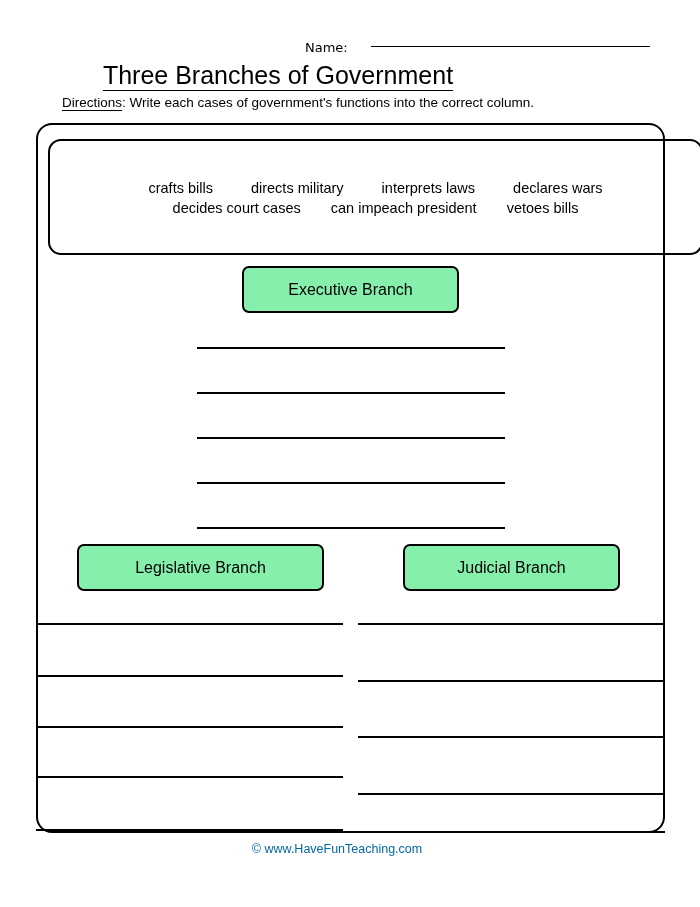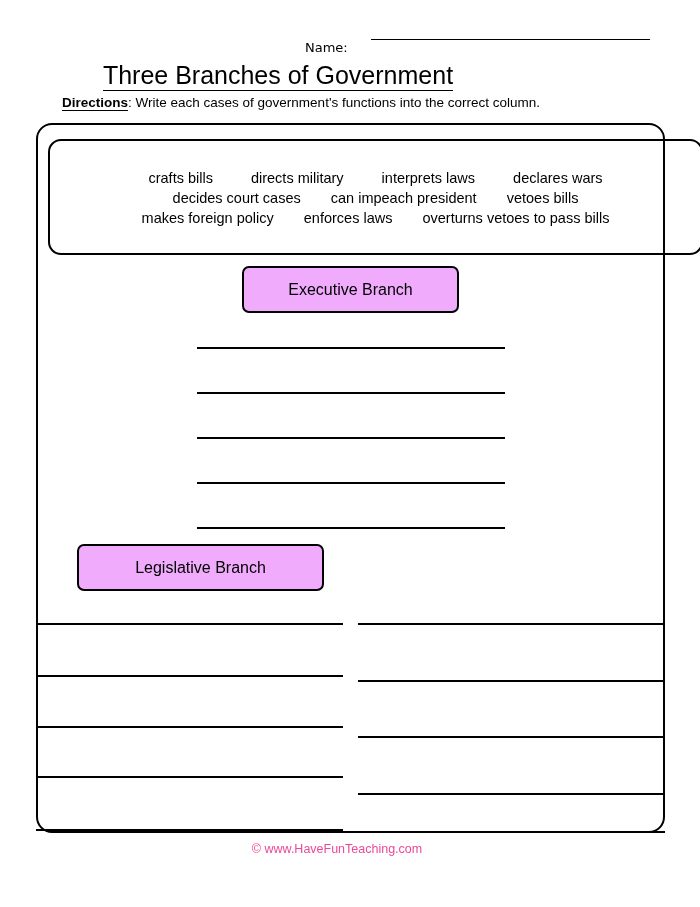"Name:" .name-row { align-items: flex-start -> center }
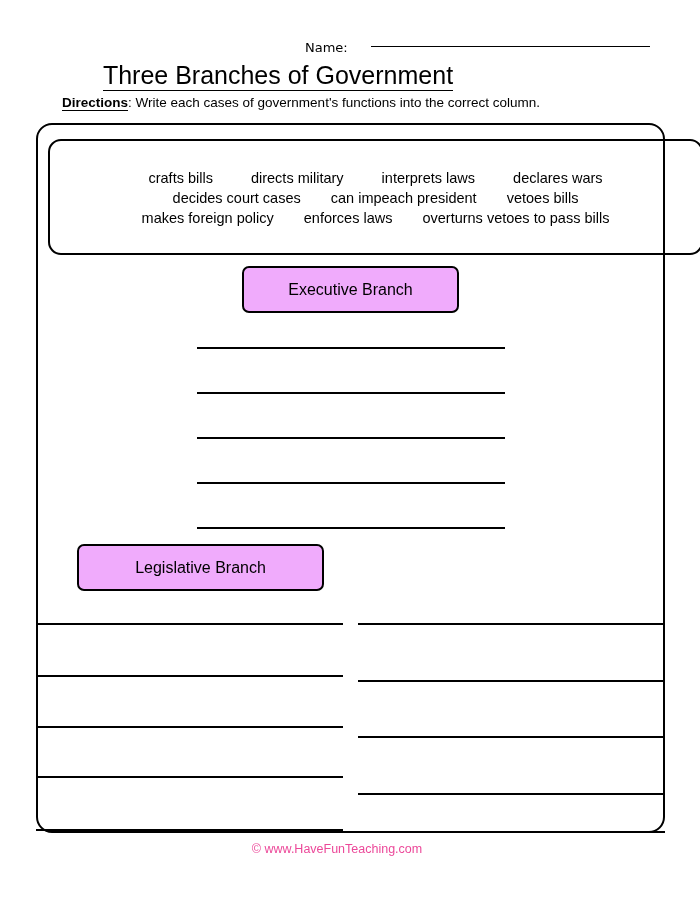"Directions" .directions b { font-weight: bold -> normal }
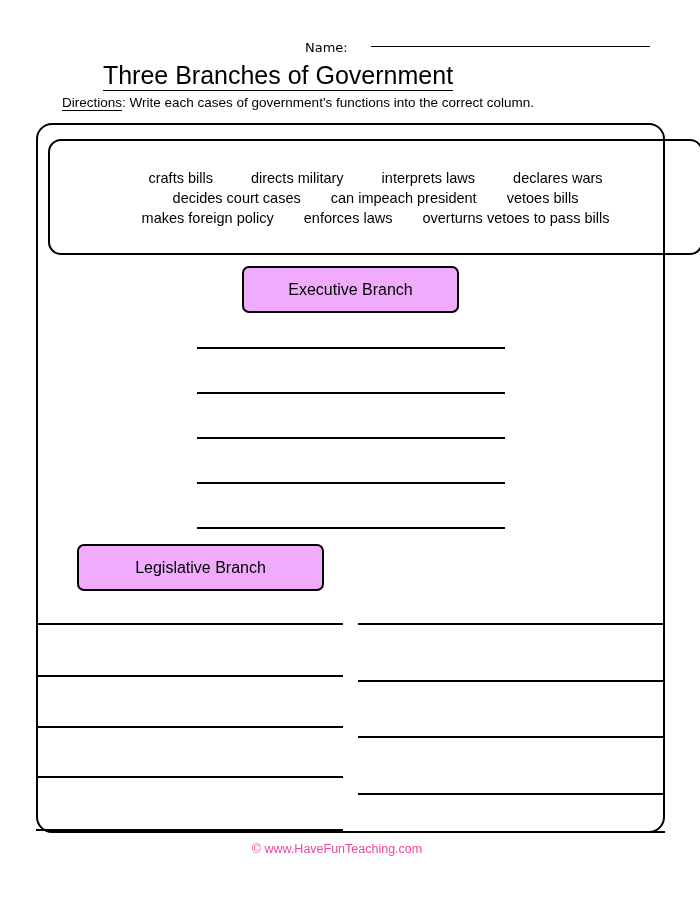"makes foreign policy enforces laws" div.word-bank-line { html: <div> <span>makes foreign policy</span><span></span><span>enforces laws</span><span></span><span>overturns vetoes to pass bills</span> </div> -> none }
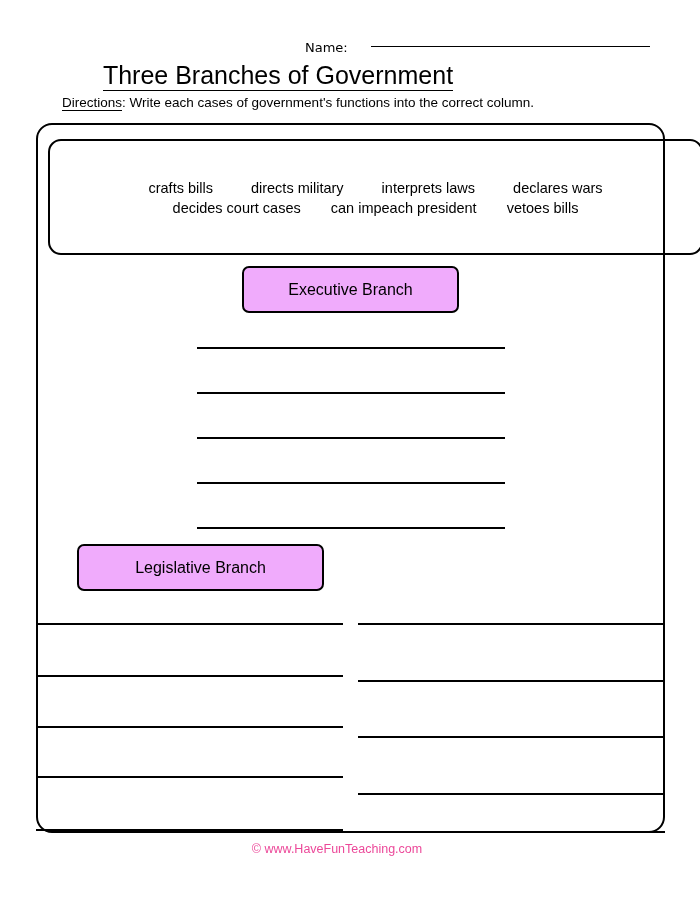"Executive Branch" .branch-box { background: #f0abfc -> #86efac }
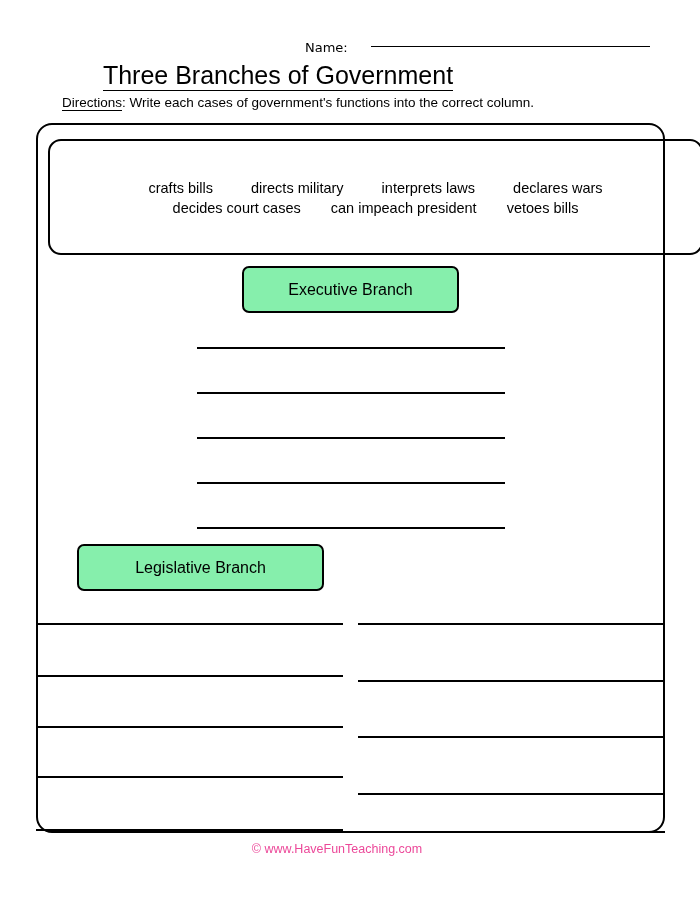"Judicial Branch" div.branch-box { html: none -> <div> <span>Judicial Branch</span> </div> }
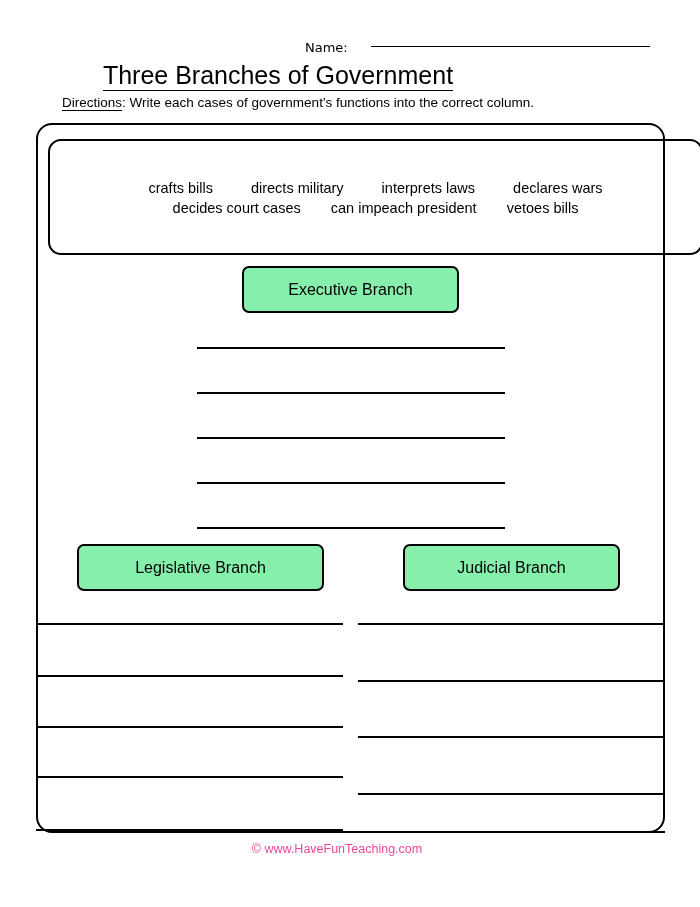"© www.HaveFunTeaching.com" .footer { color: #ec4899 -> #0369a1 }
